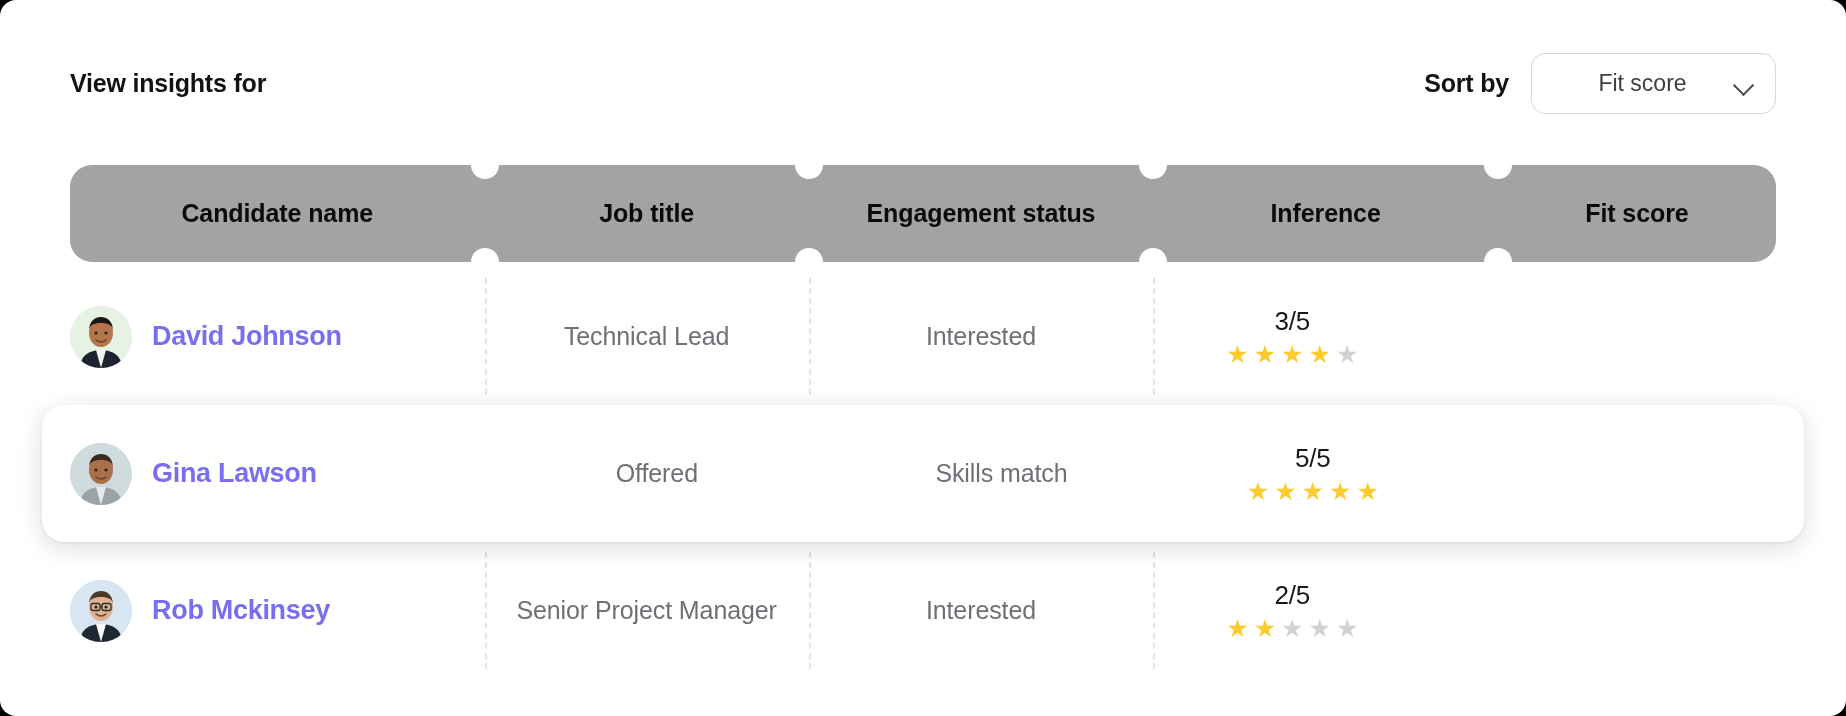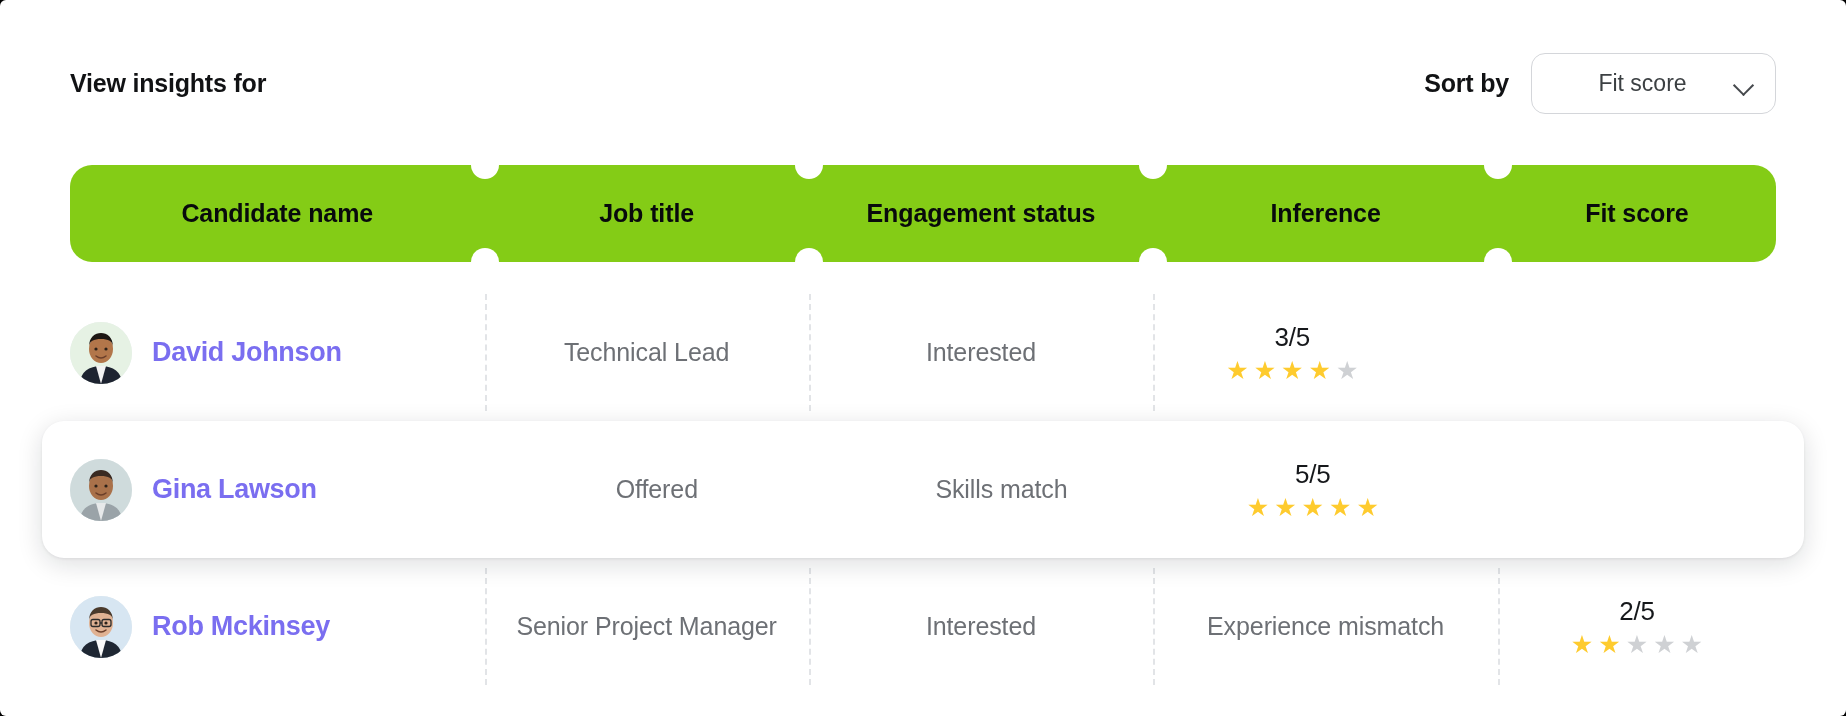"View insights for" #app { border-radius: 6px -> 16px }
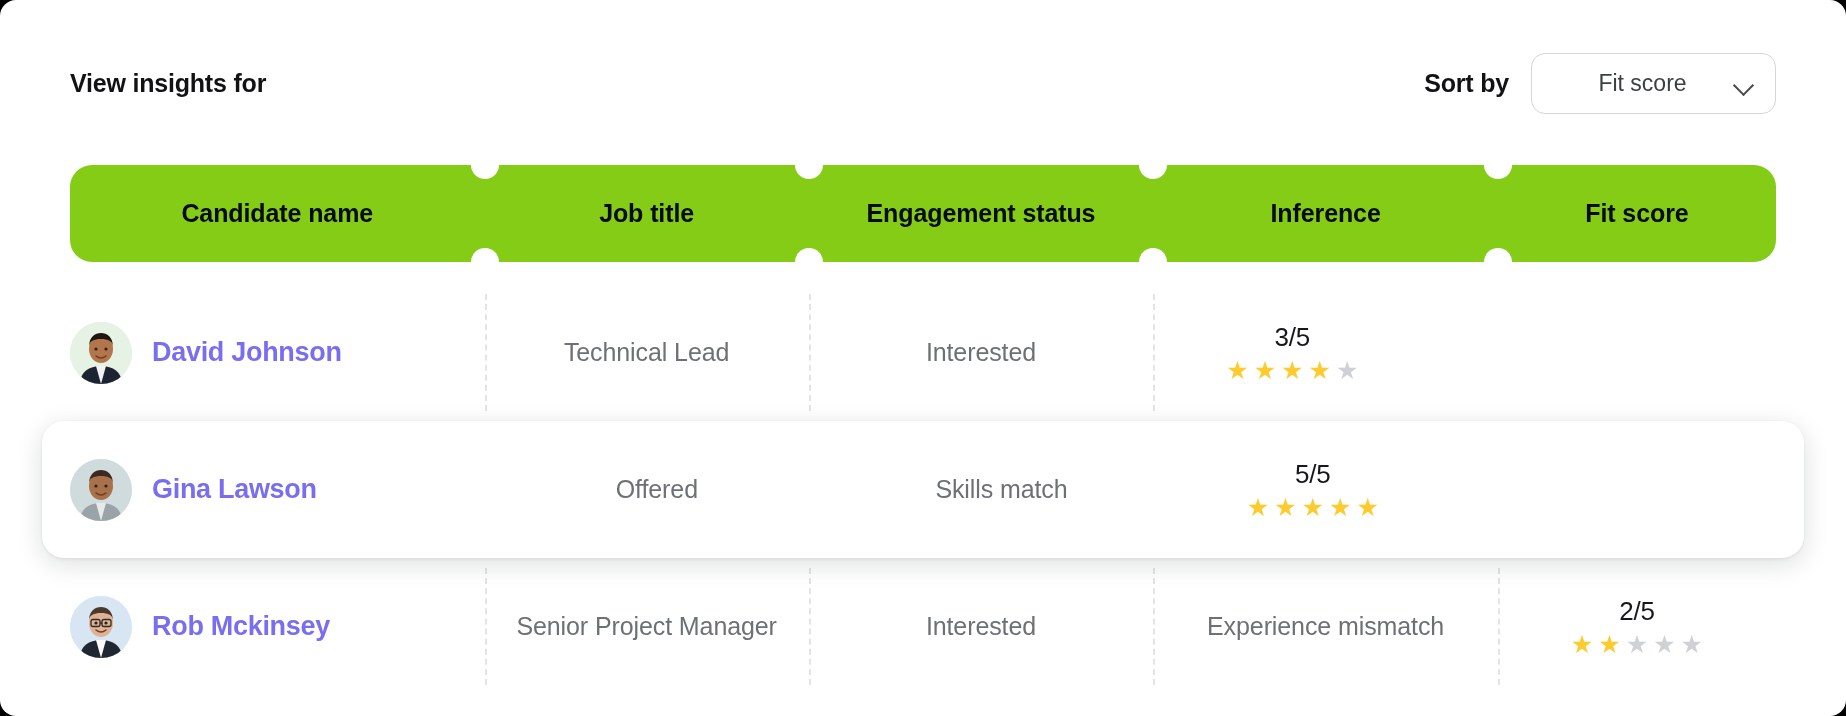"Candidate name" .thead { background: #84cc16 -> #a3a3a3 }
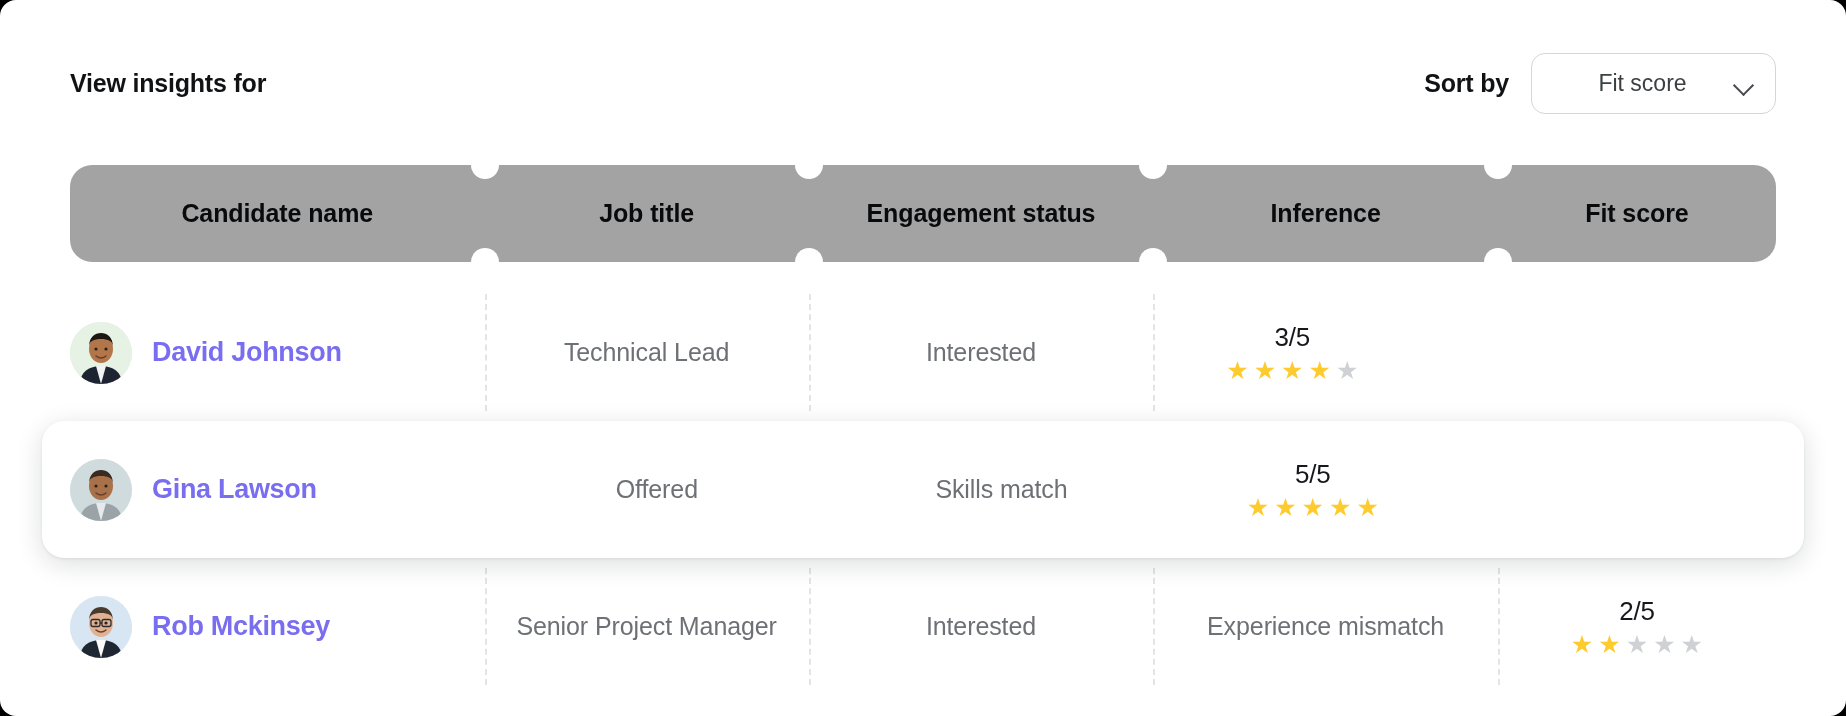"David Johnson" .tbody { margin-top: 16px -> none }
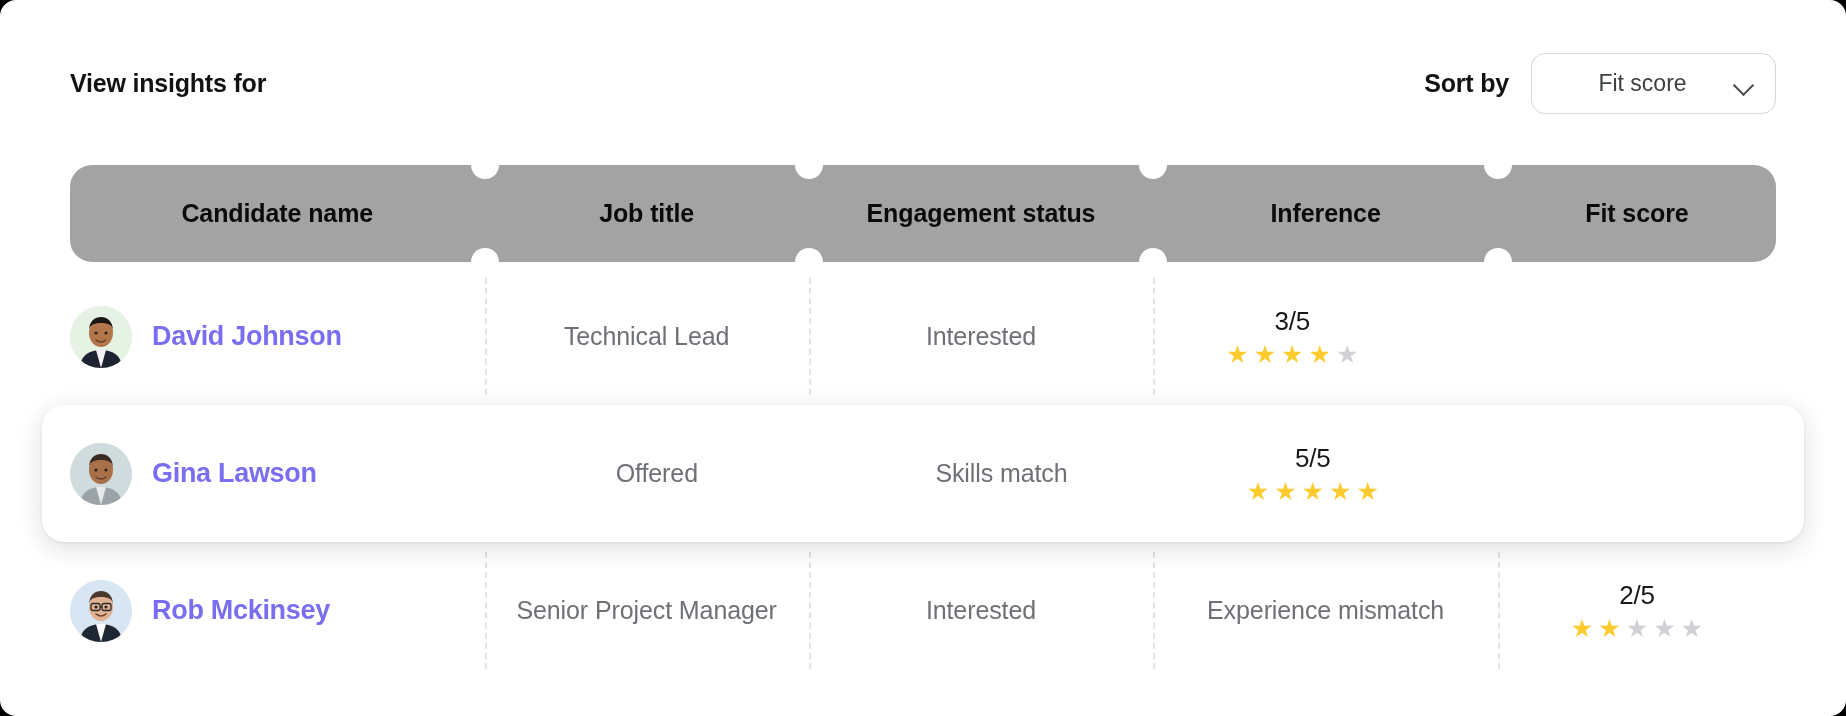"Experience mismatch" div.cell { html: <div> <span>Experience mismatch</span> </div> -> none }
